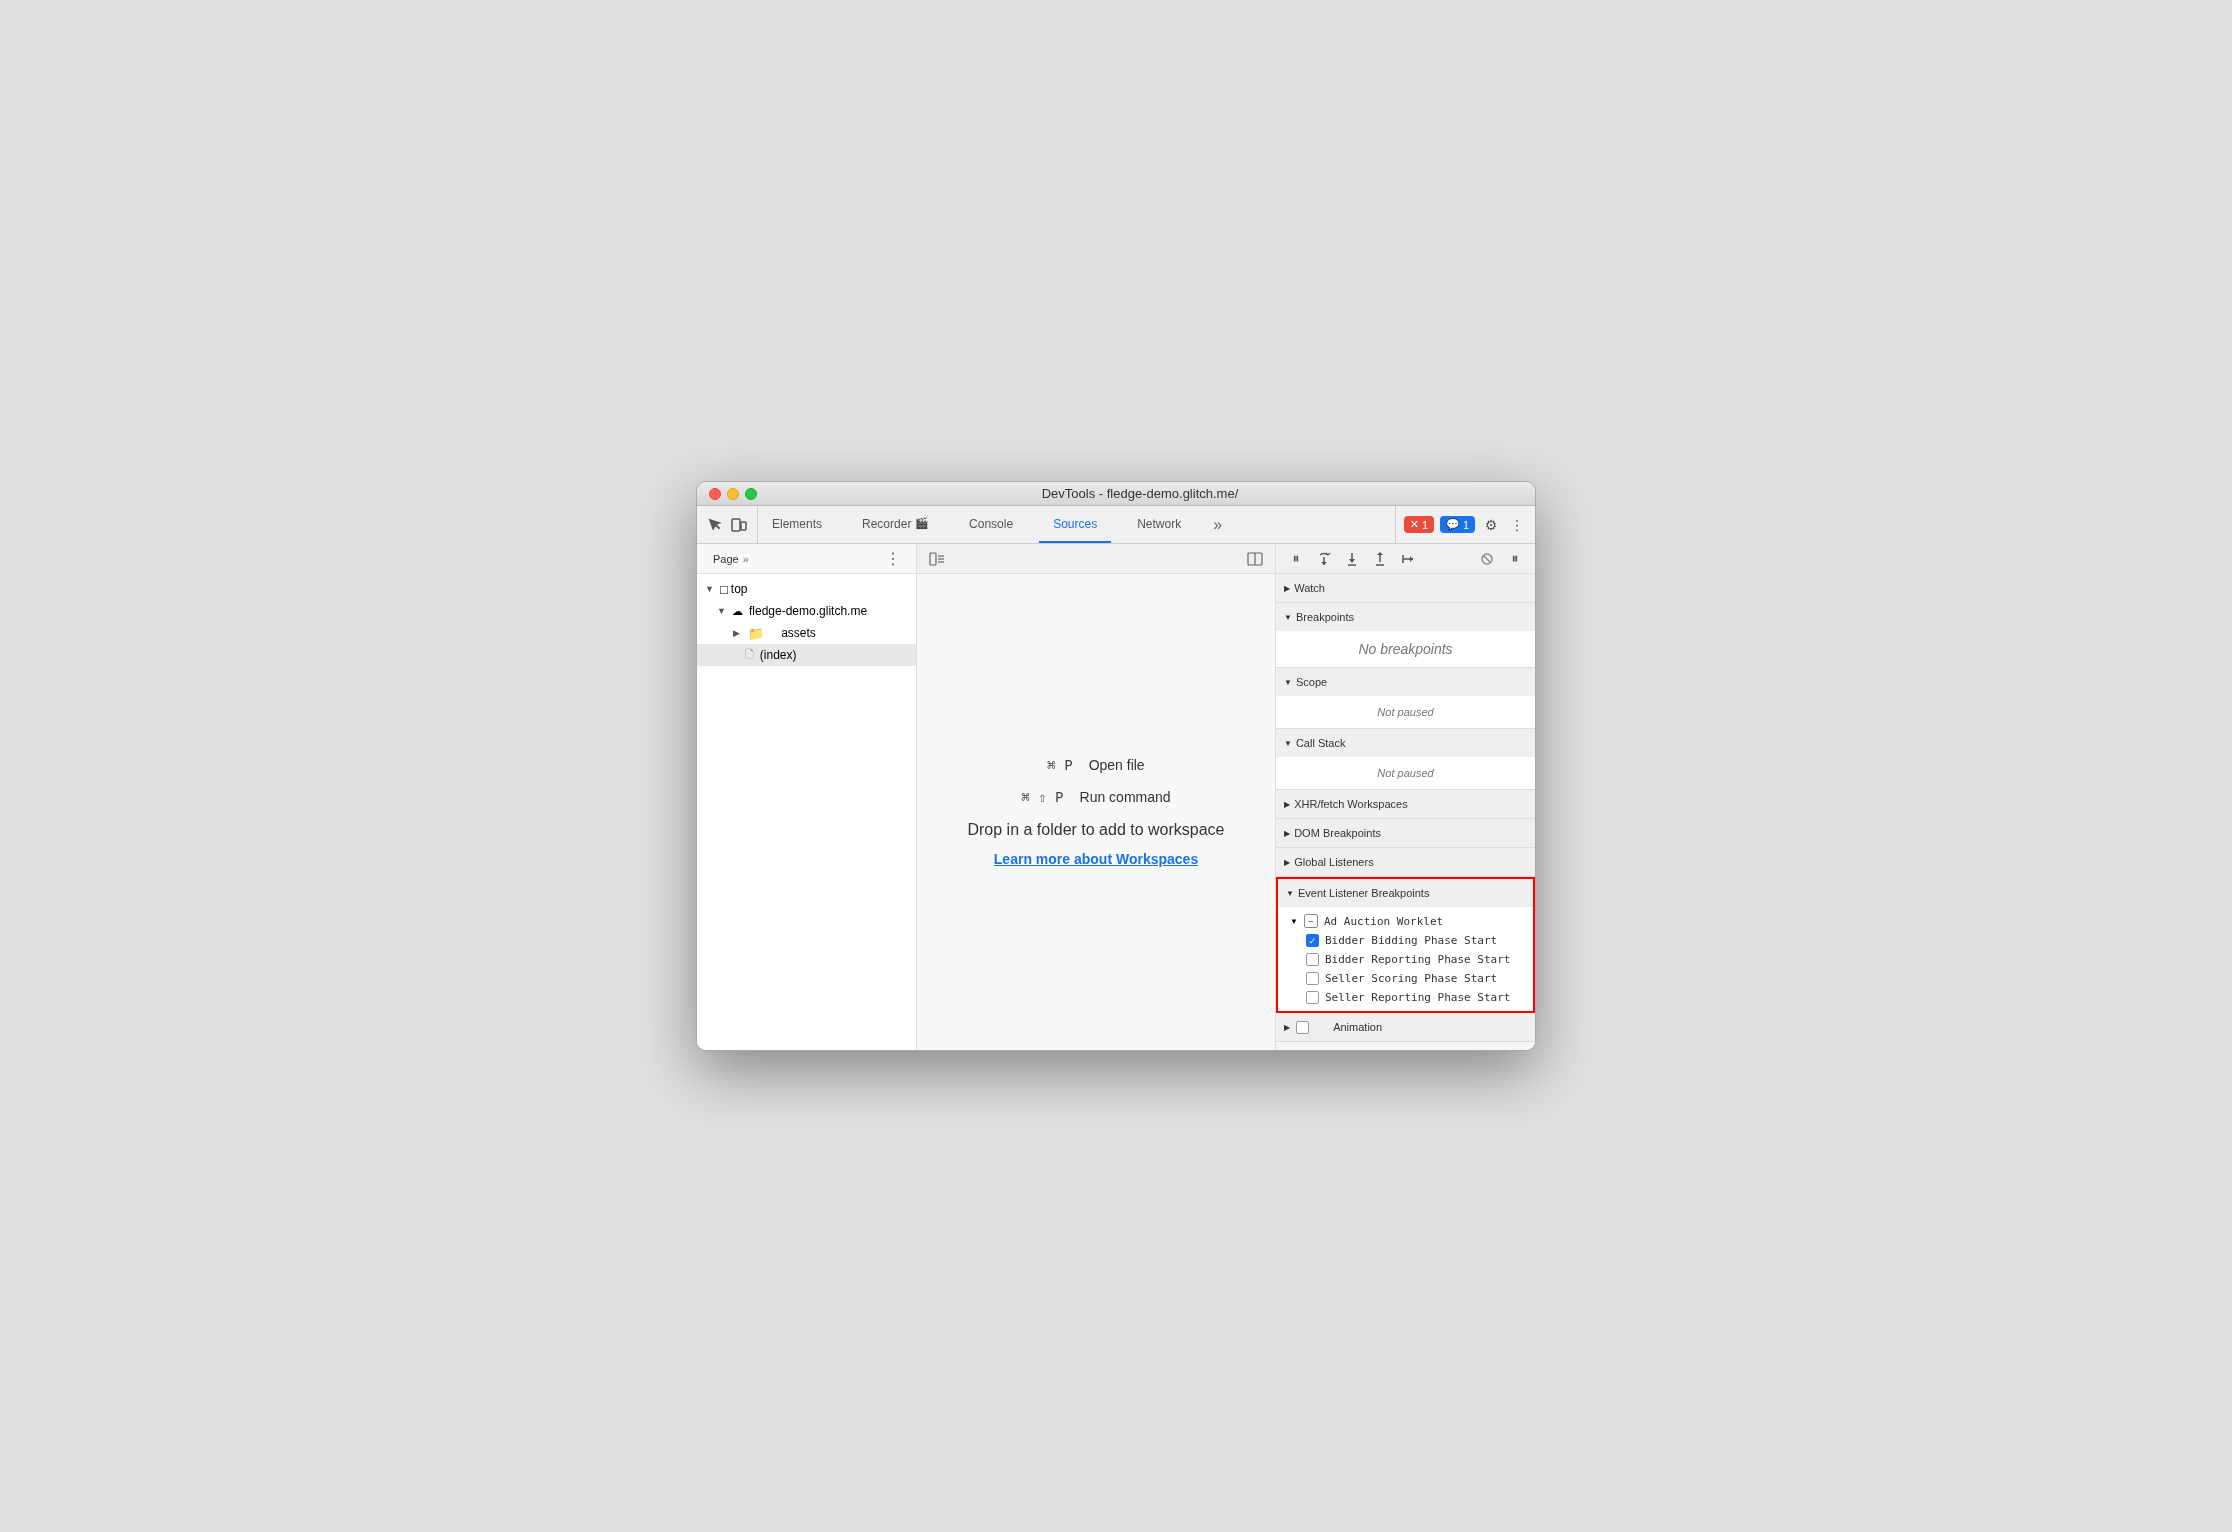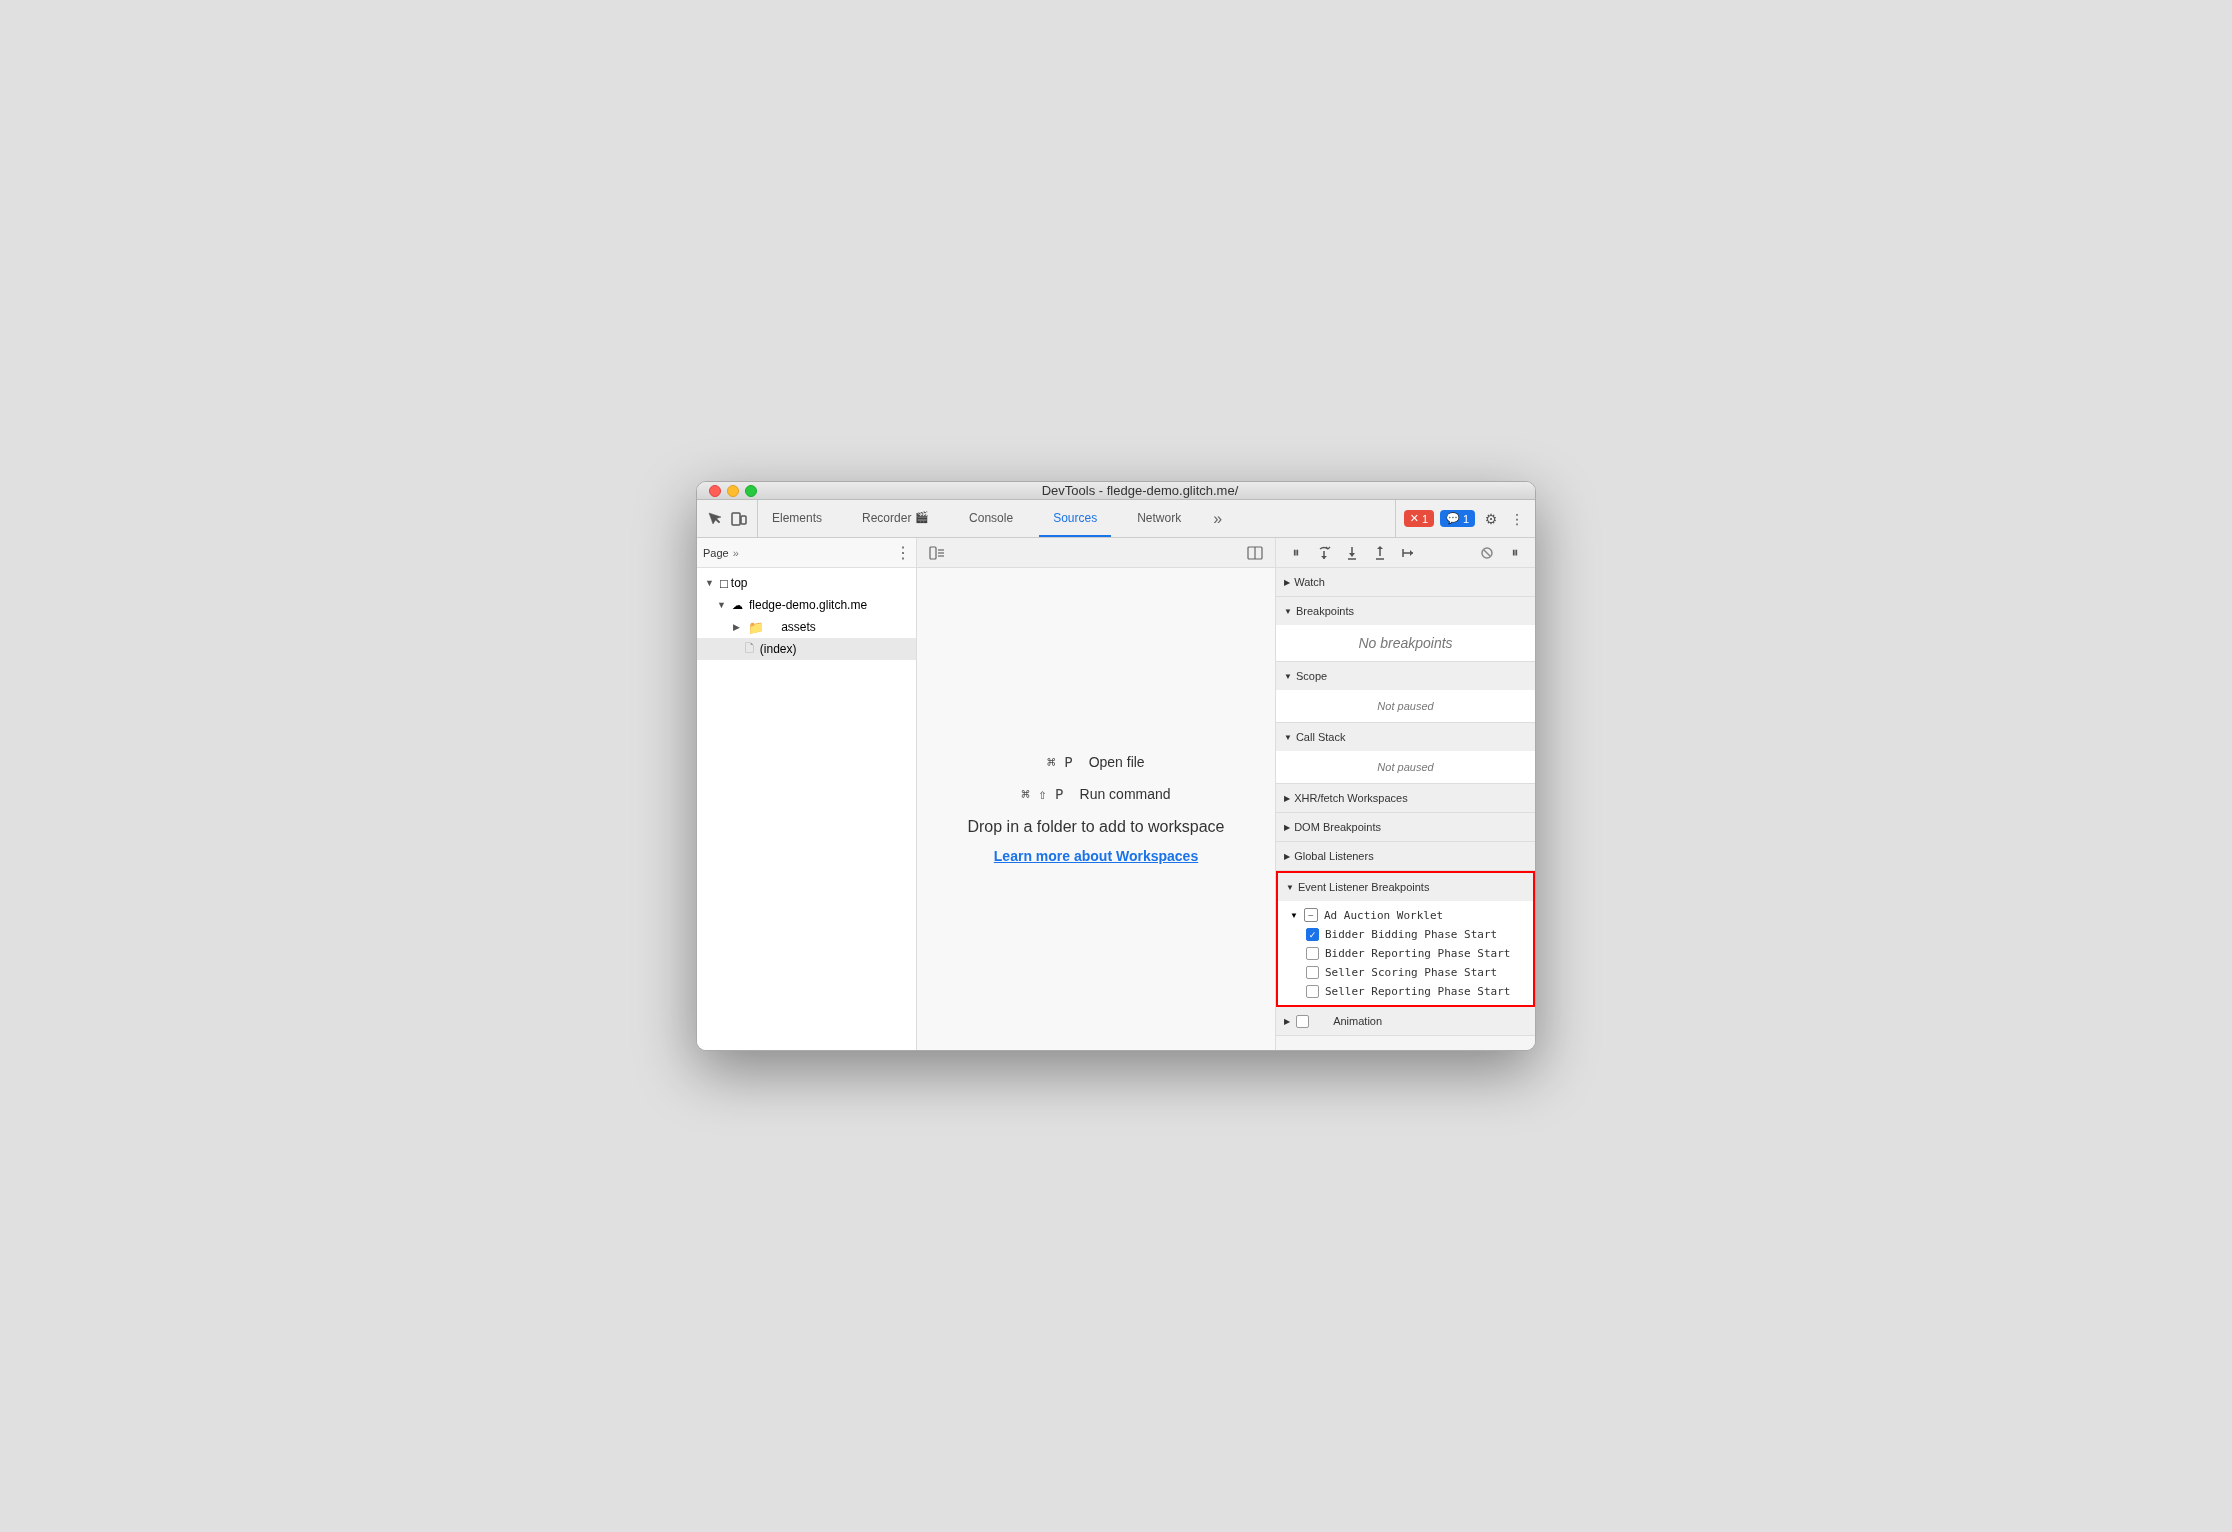"DevTools - fledge-demo.glitch.me/" .title-bar { height: 18px -> 24px }
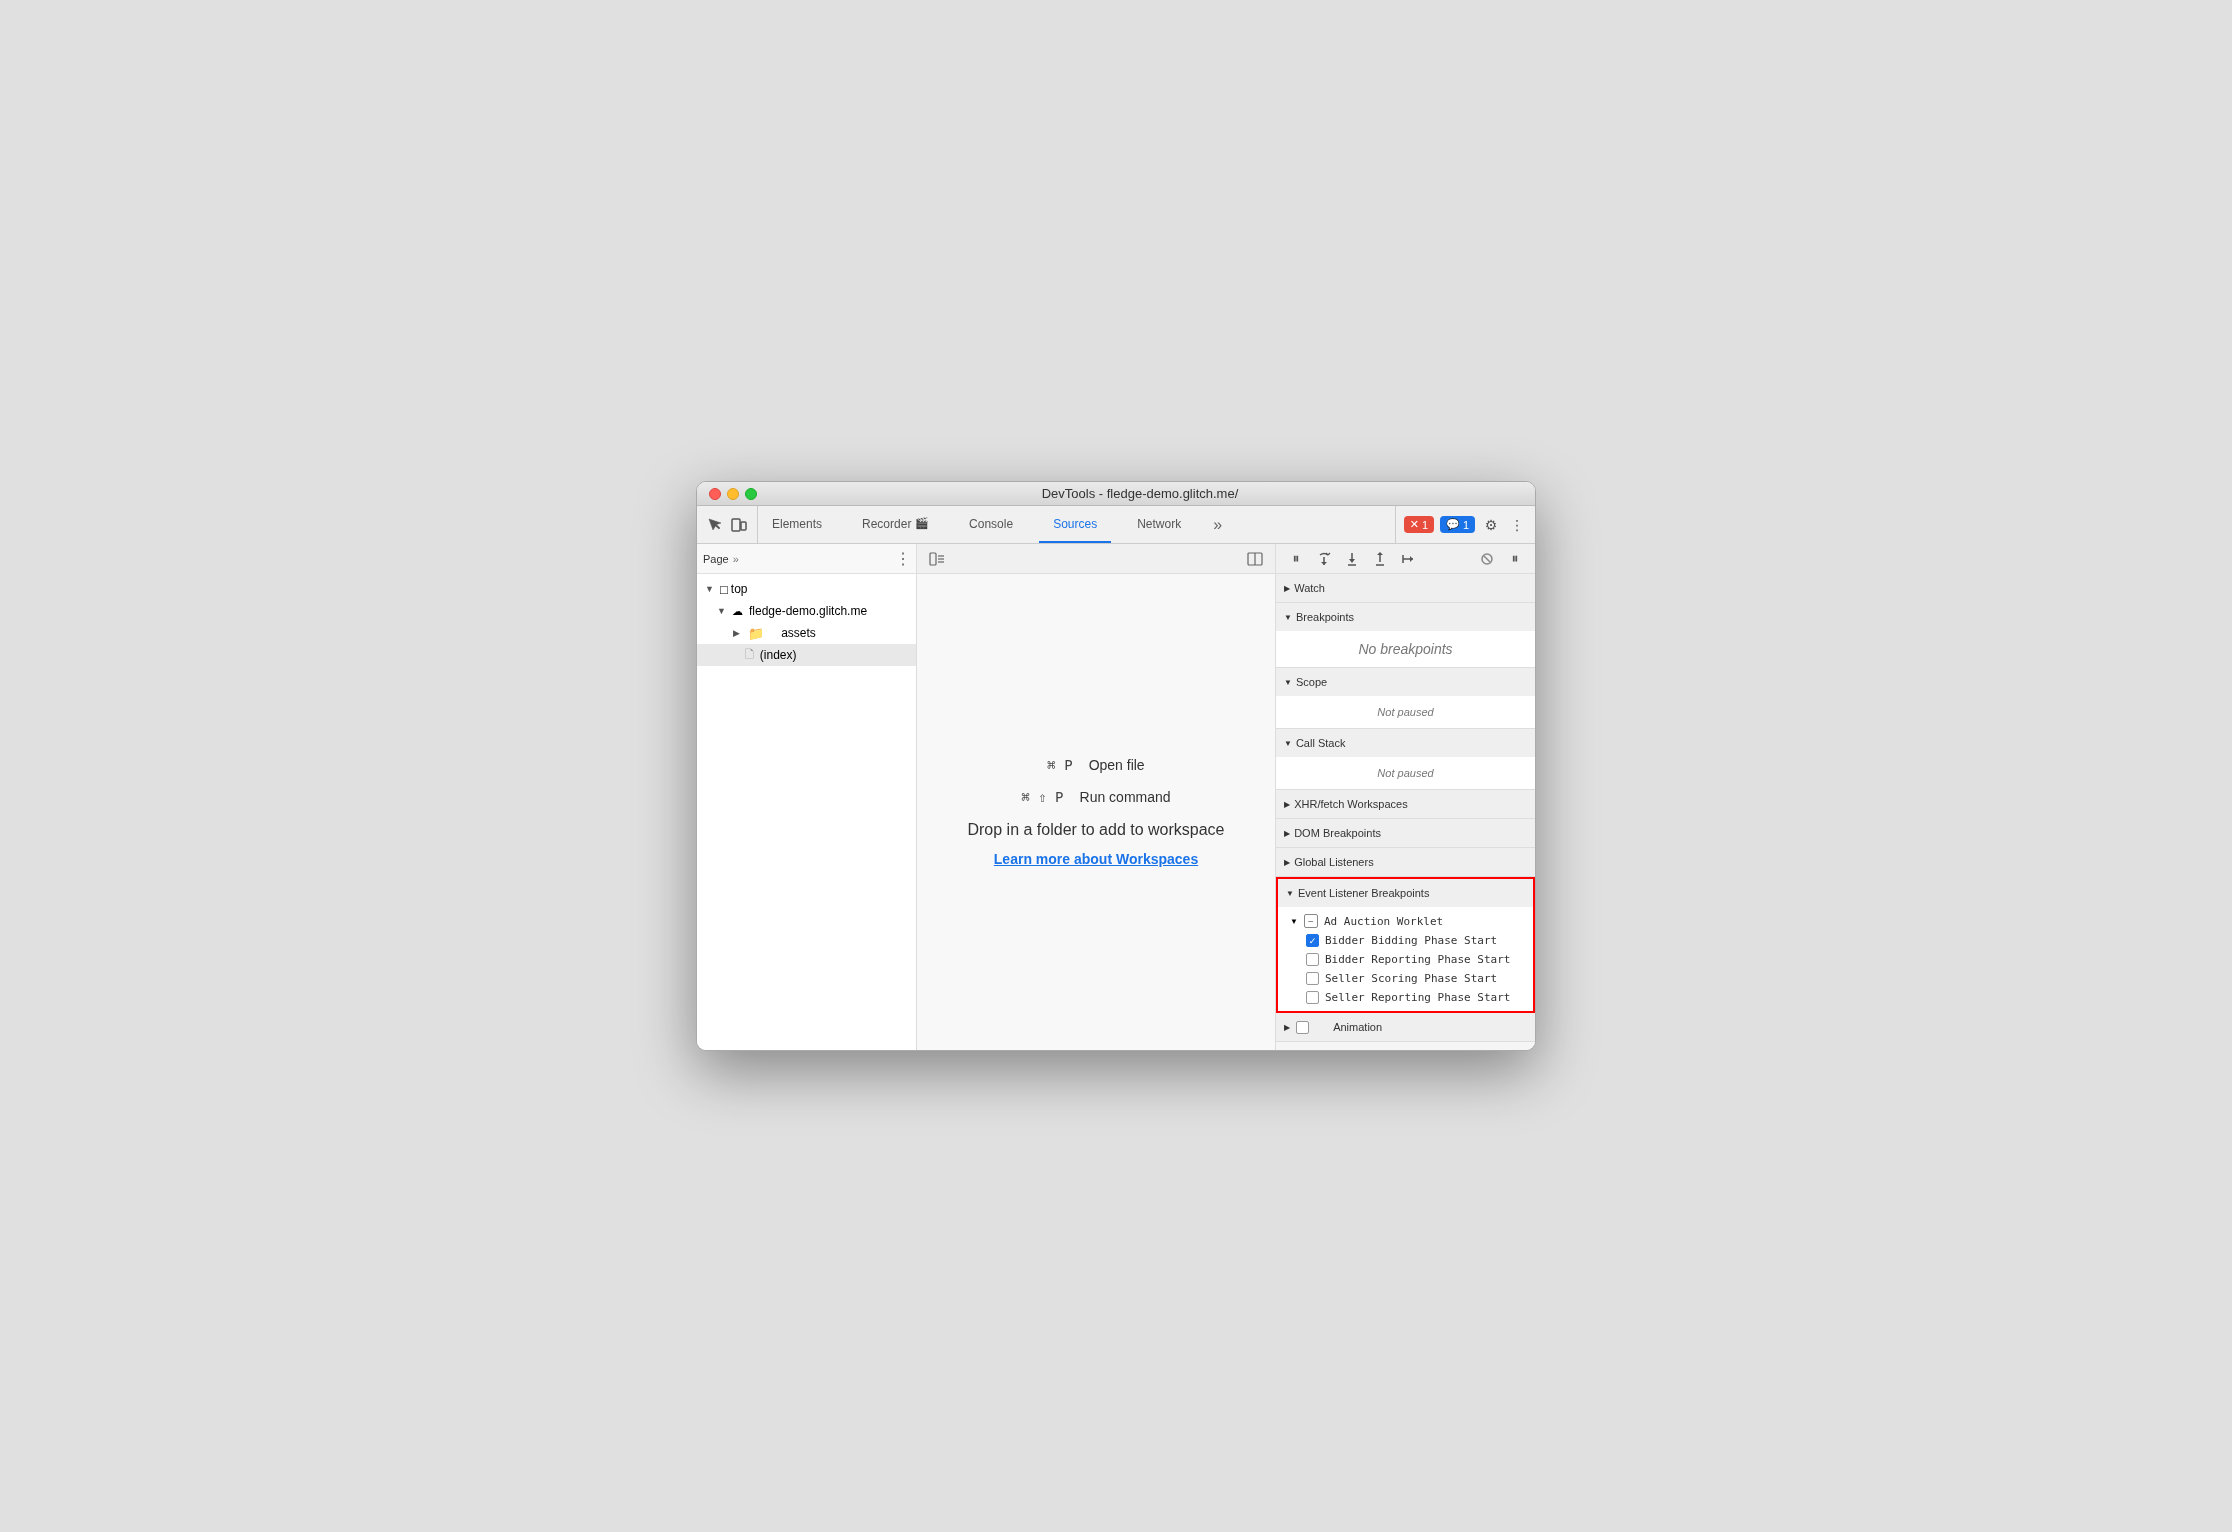"Page" .panel-header { padding: 0 6px -> 0 16px }
